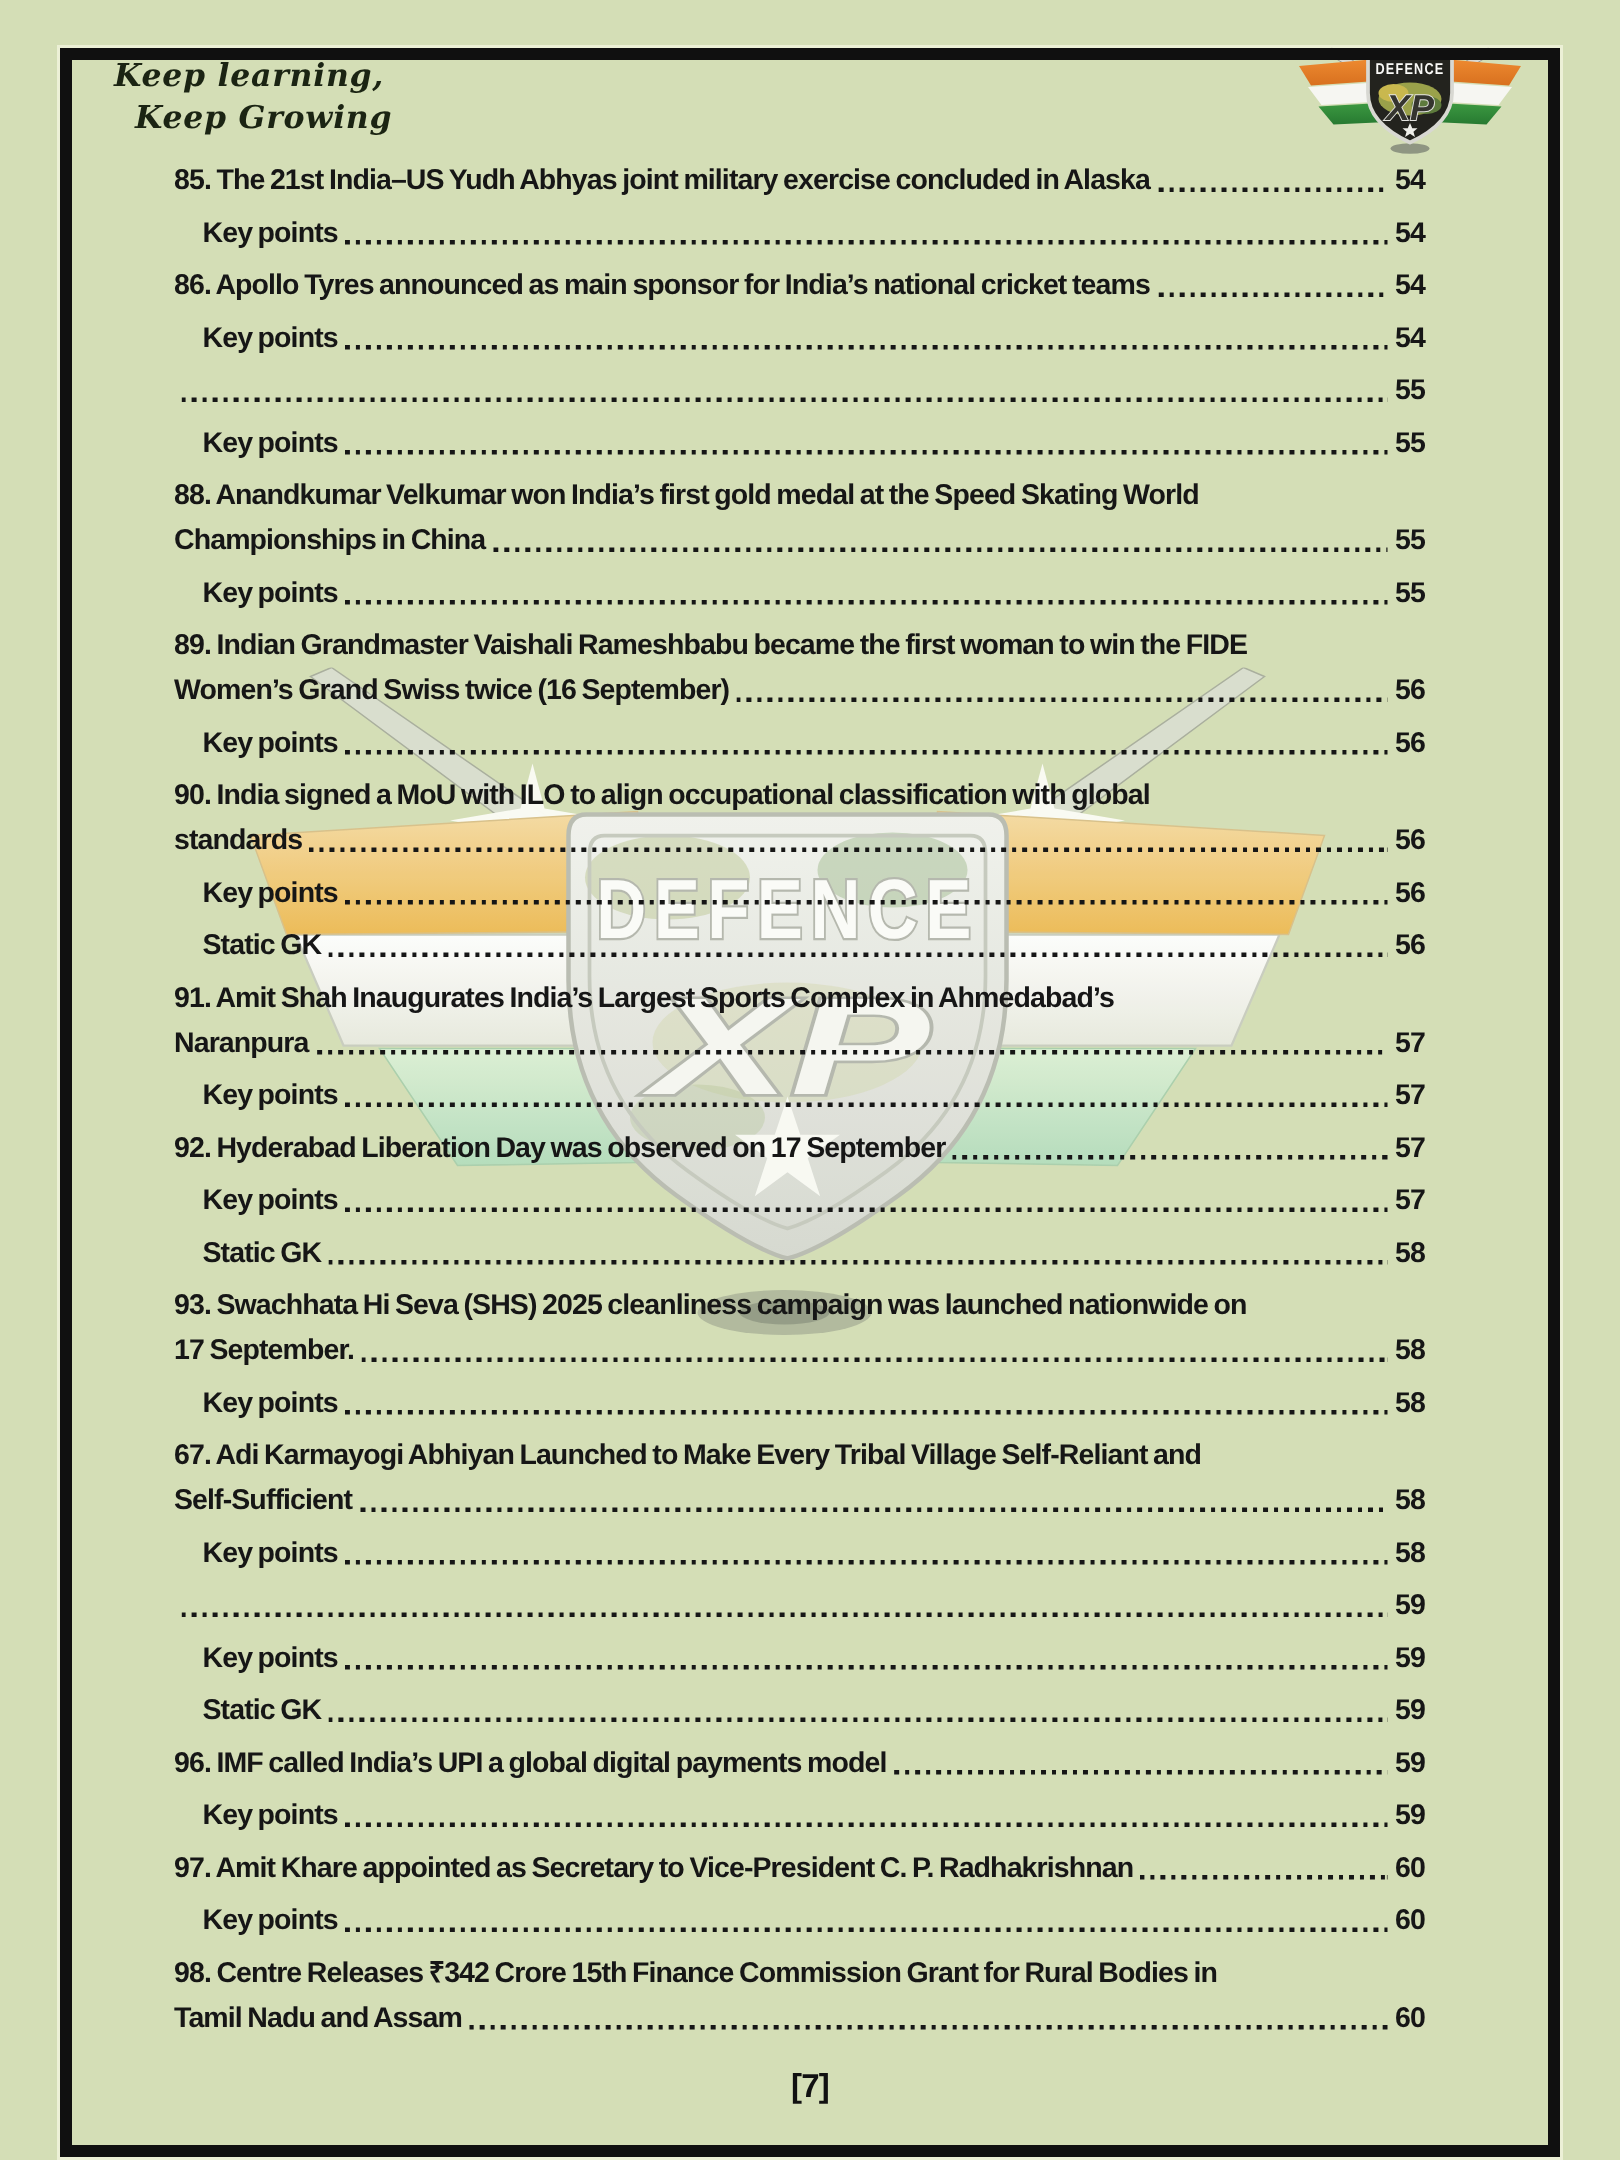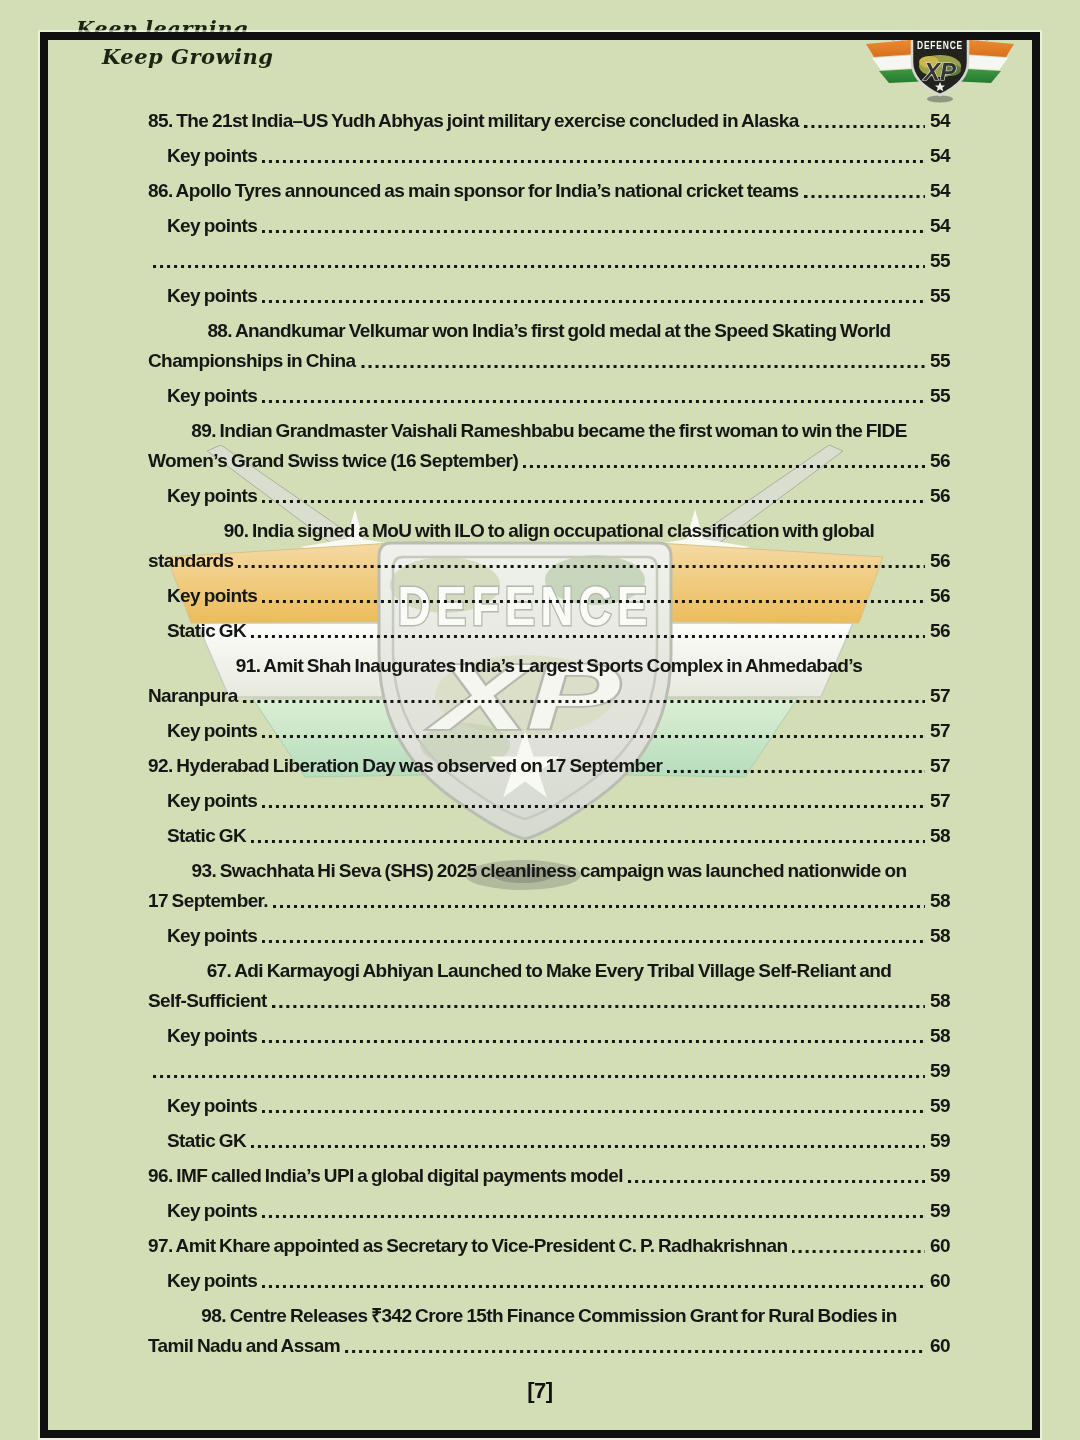"Keep learning," .motto { top: 15px -> 36px }
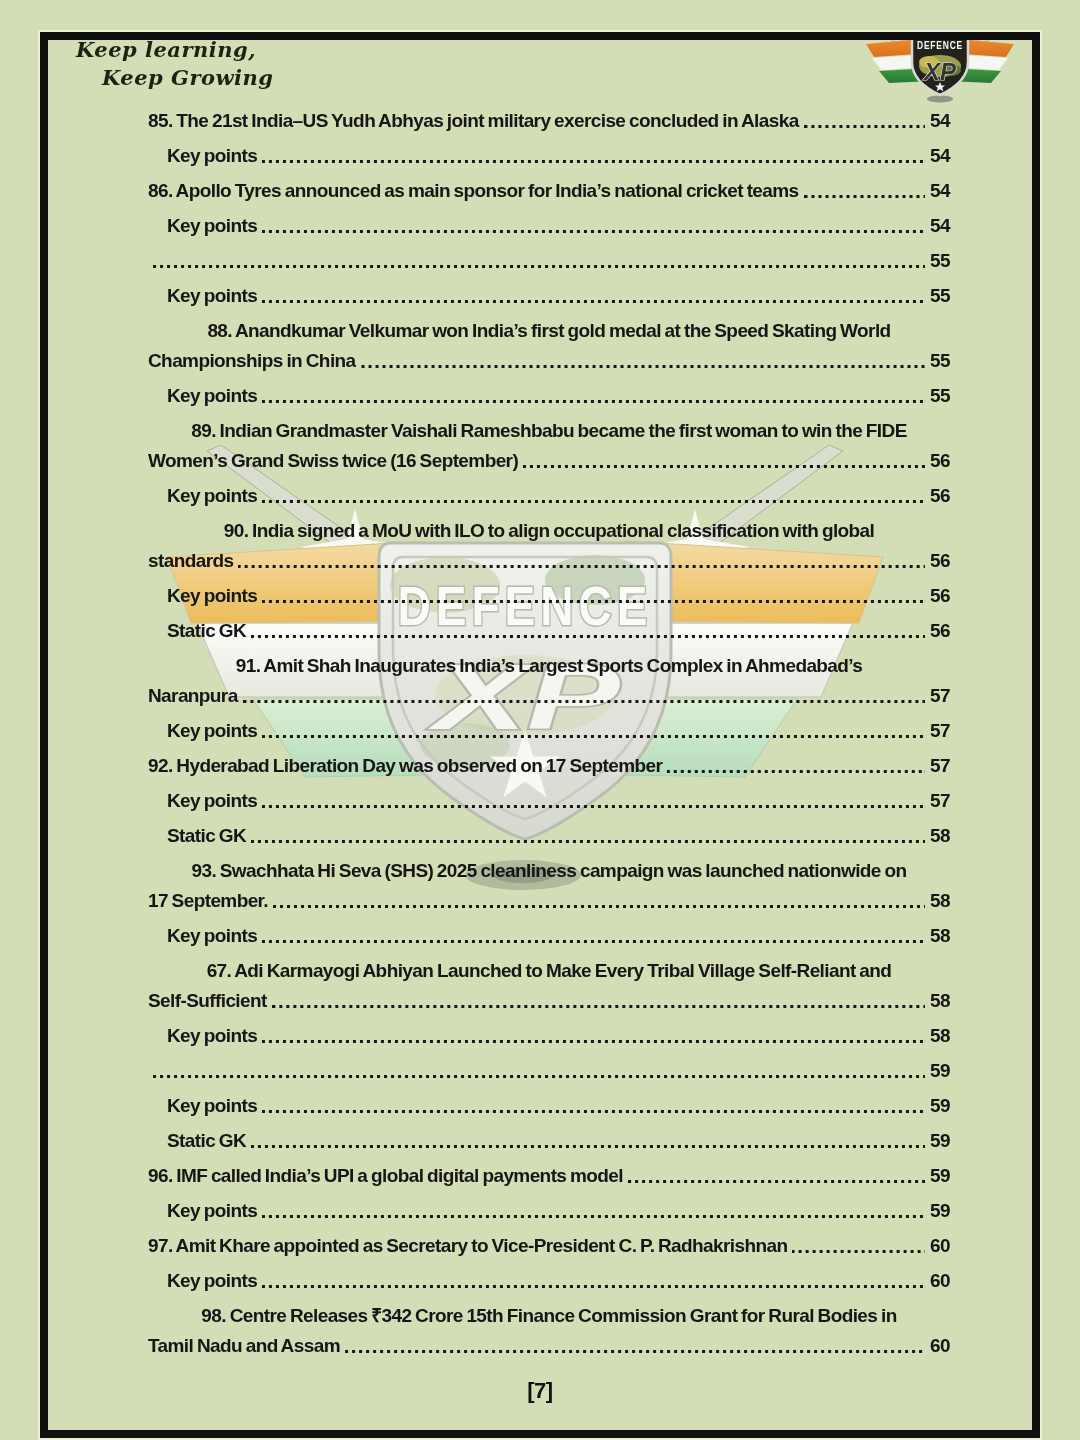"Keep Growing" .motto .line2 { margin-left: 26px -> 14px }
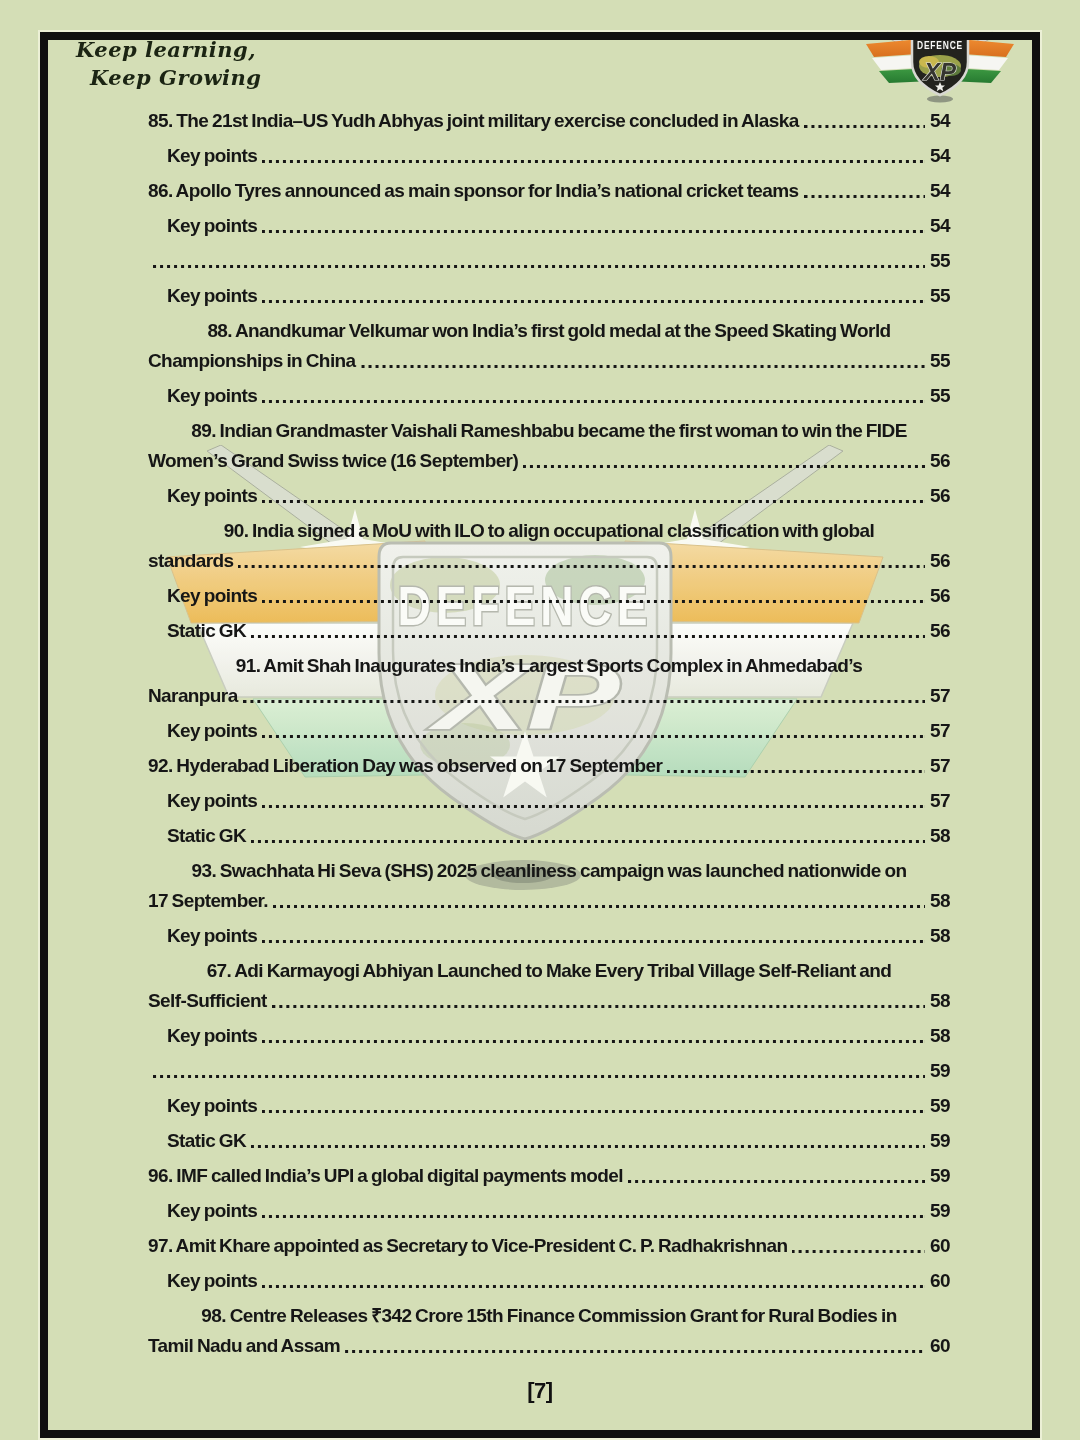"85. The 21st India–US Yudh" .toc { left: 148px -> 116px }
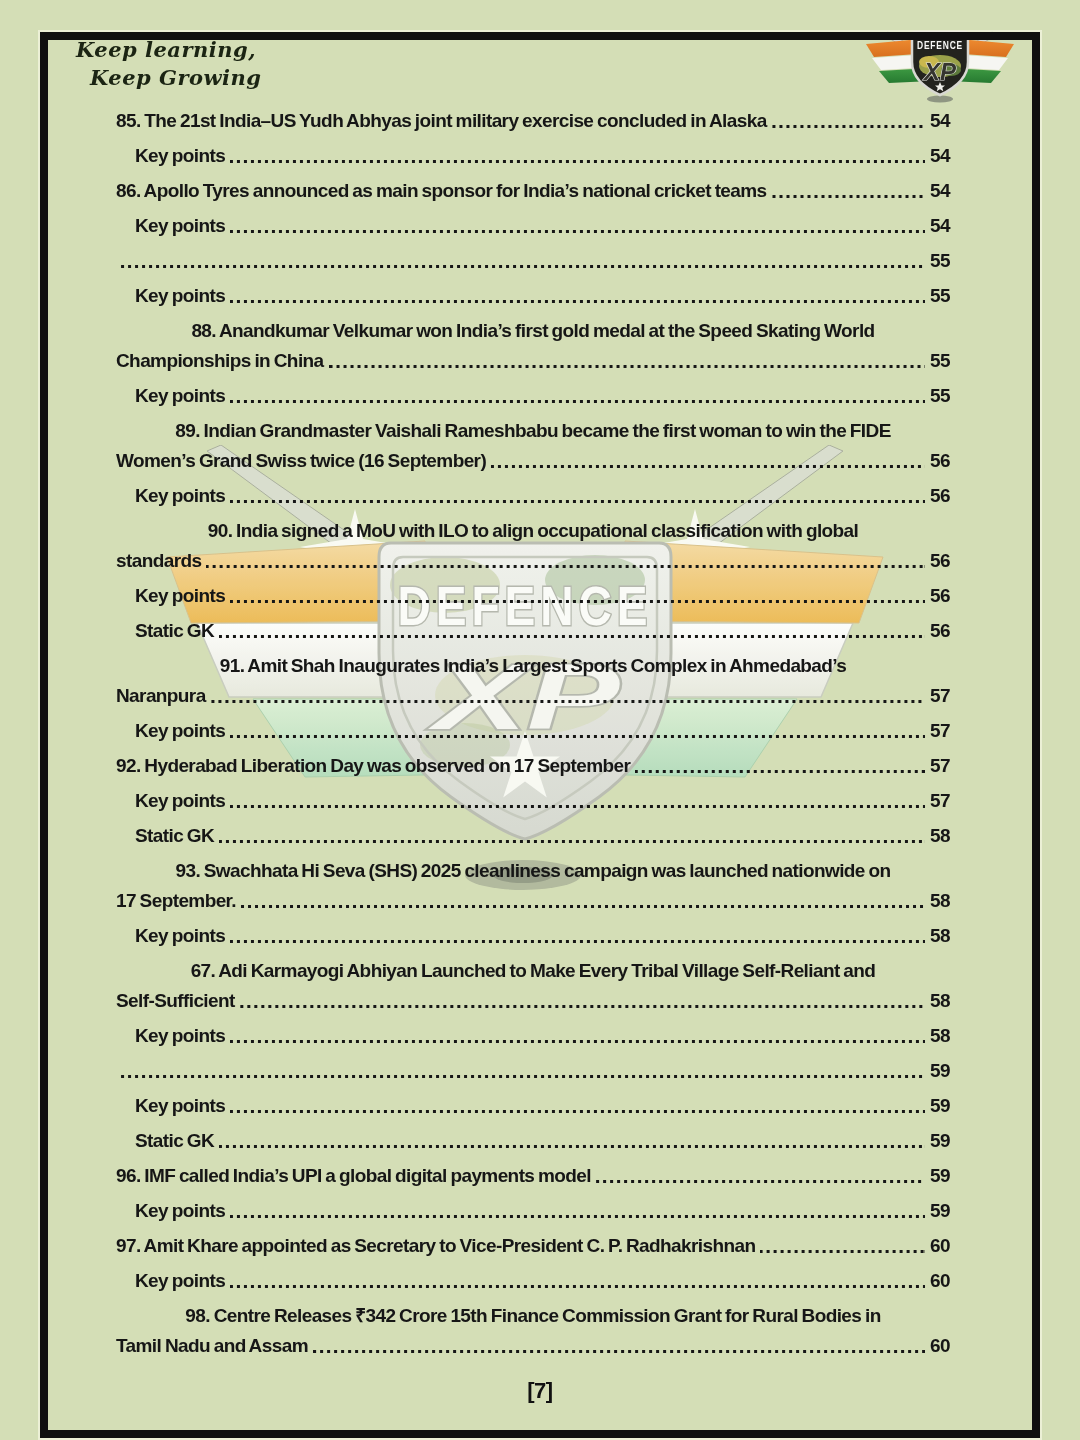"88. Anandkumar Velkumar won India’s" .entry-line { text-align: center -> none }
